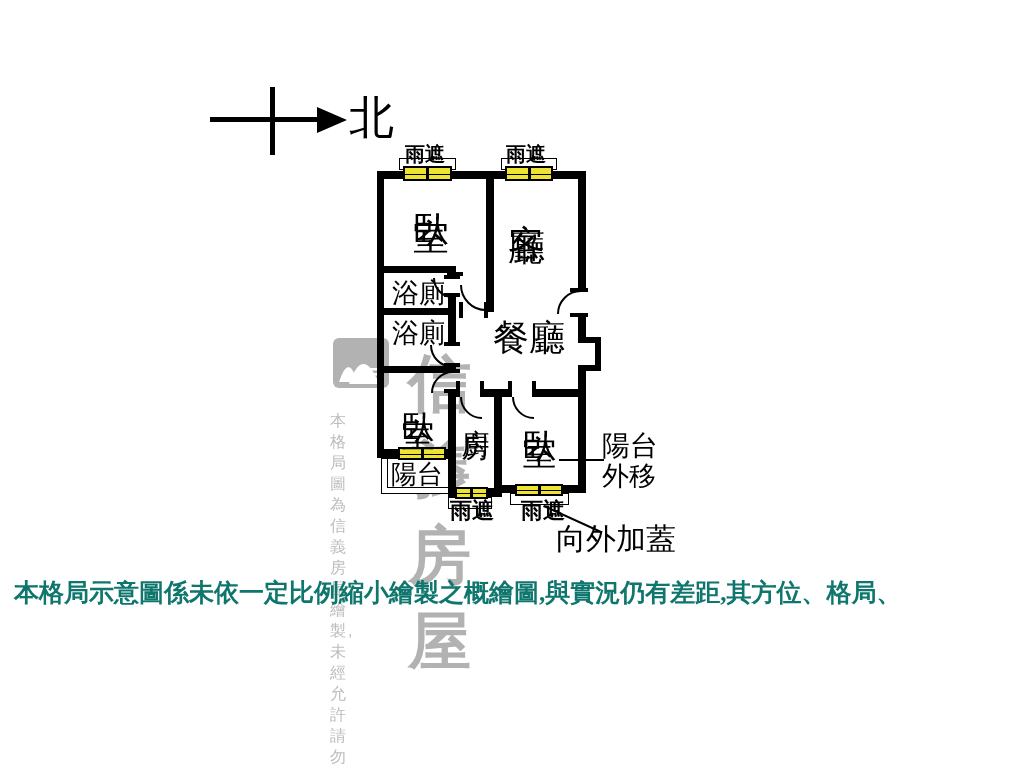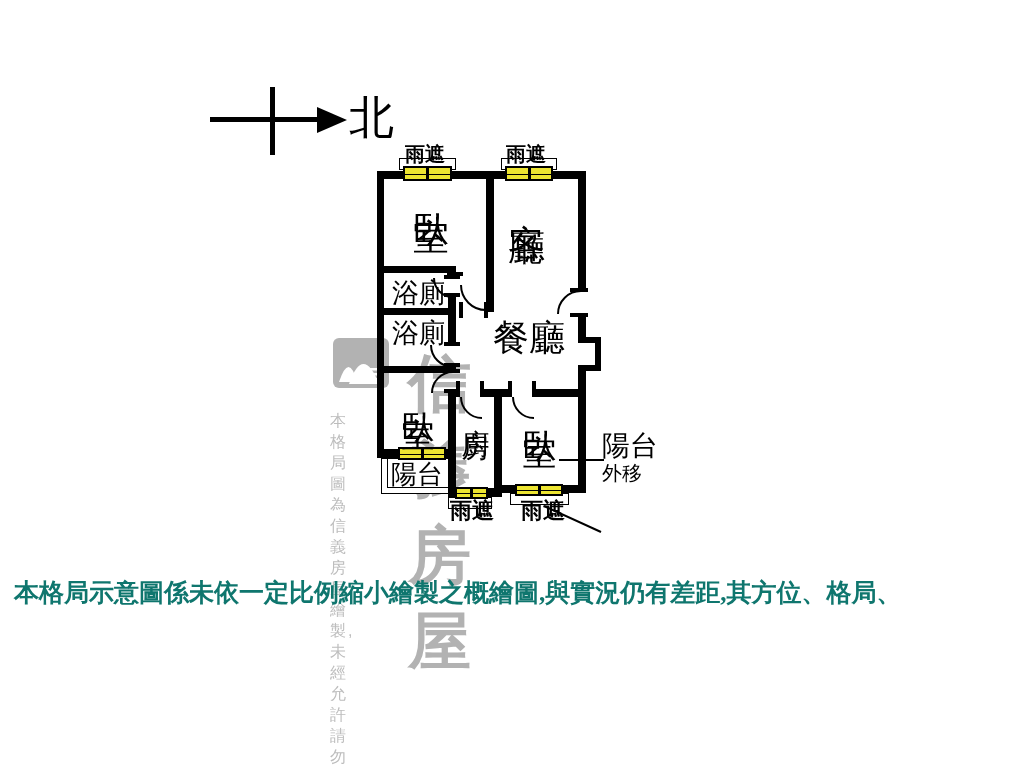"外移" div.lbl { font-size: 20px -> 27px }
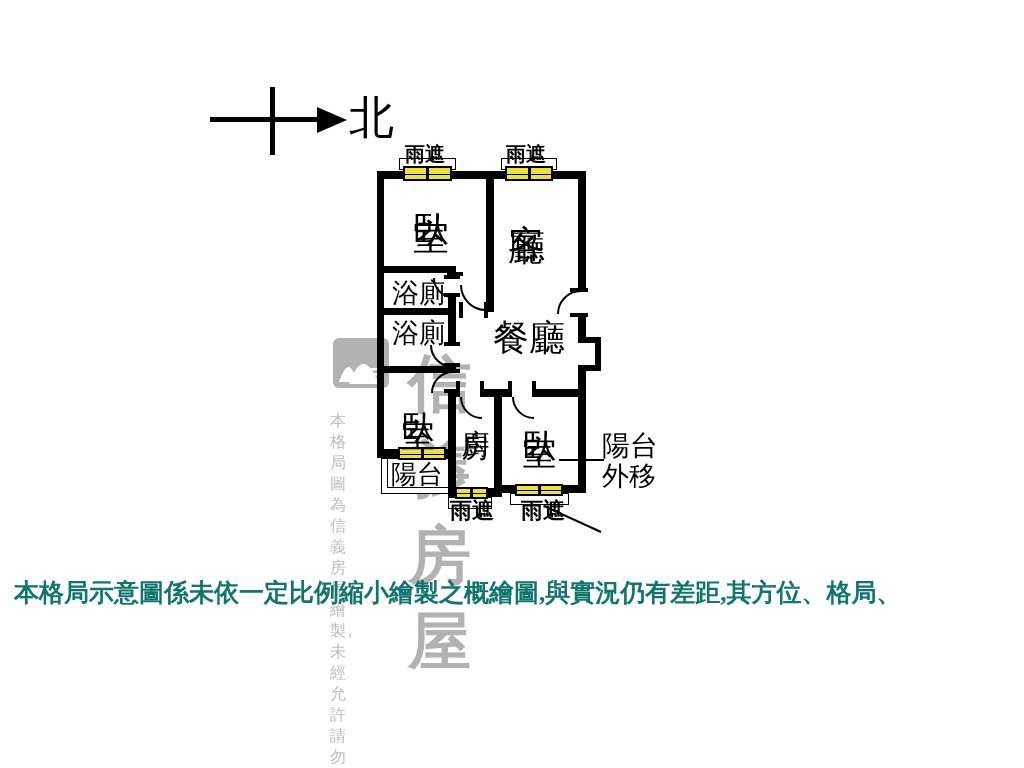"向外加蓋" div.lbl { html: none -> <div>向外加蓋</div> }
